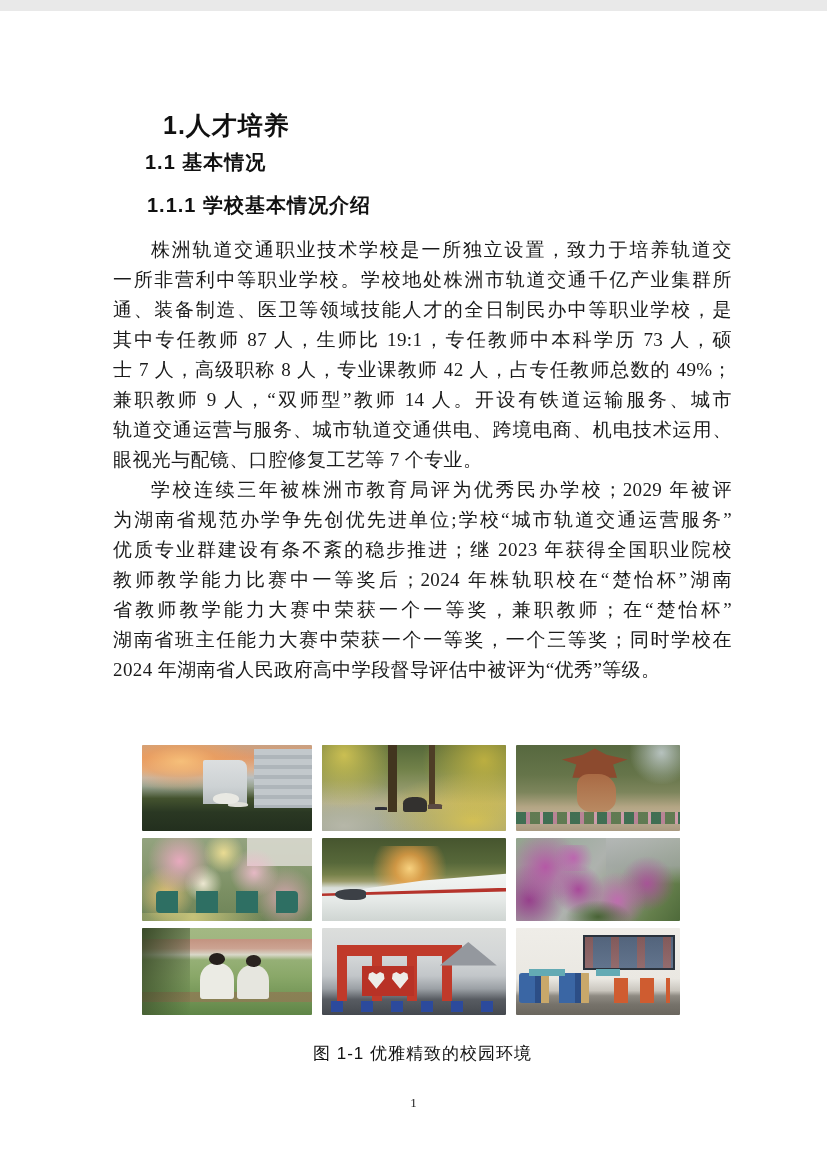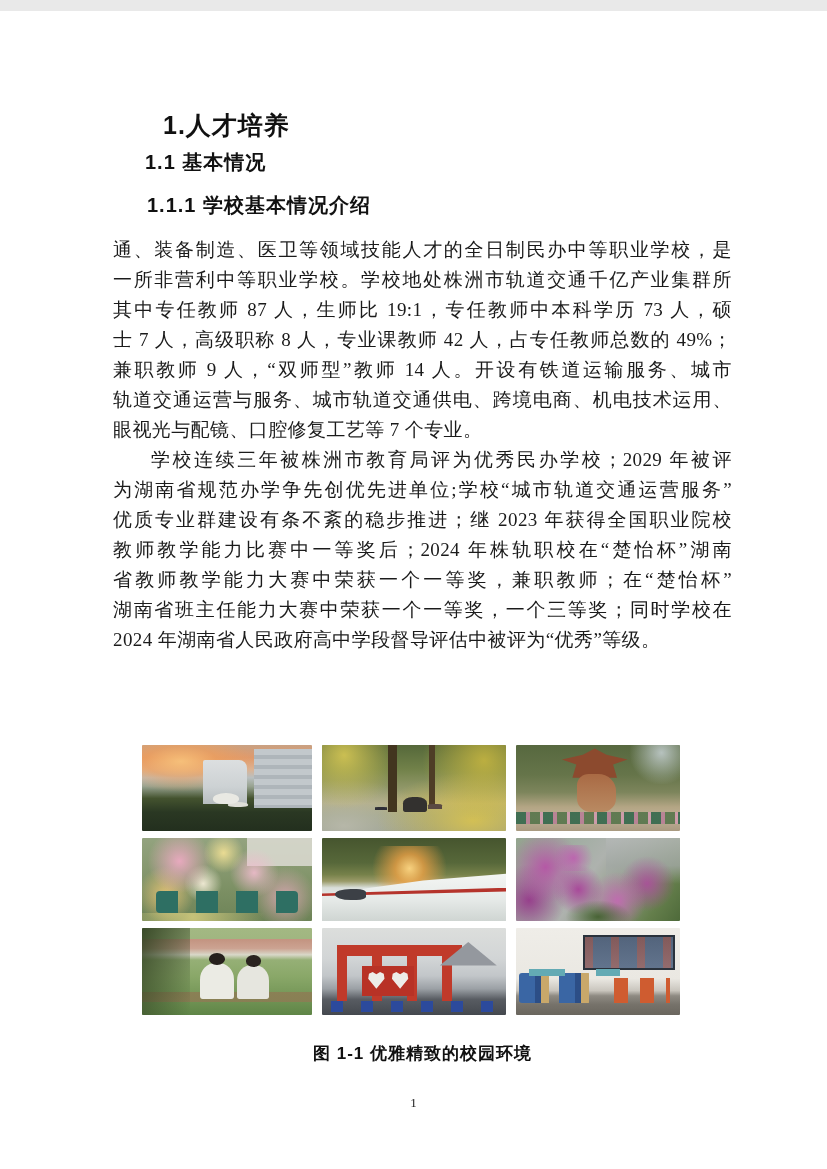"株洲轨道交通职业技术学校是一所独立设置，致力于培养轨道交" div.line { html: none -> <div>株洲轨道交通职业技术学校是一所独立设置，致力于培养轨道交</div> }
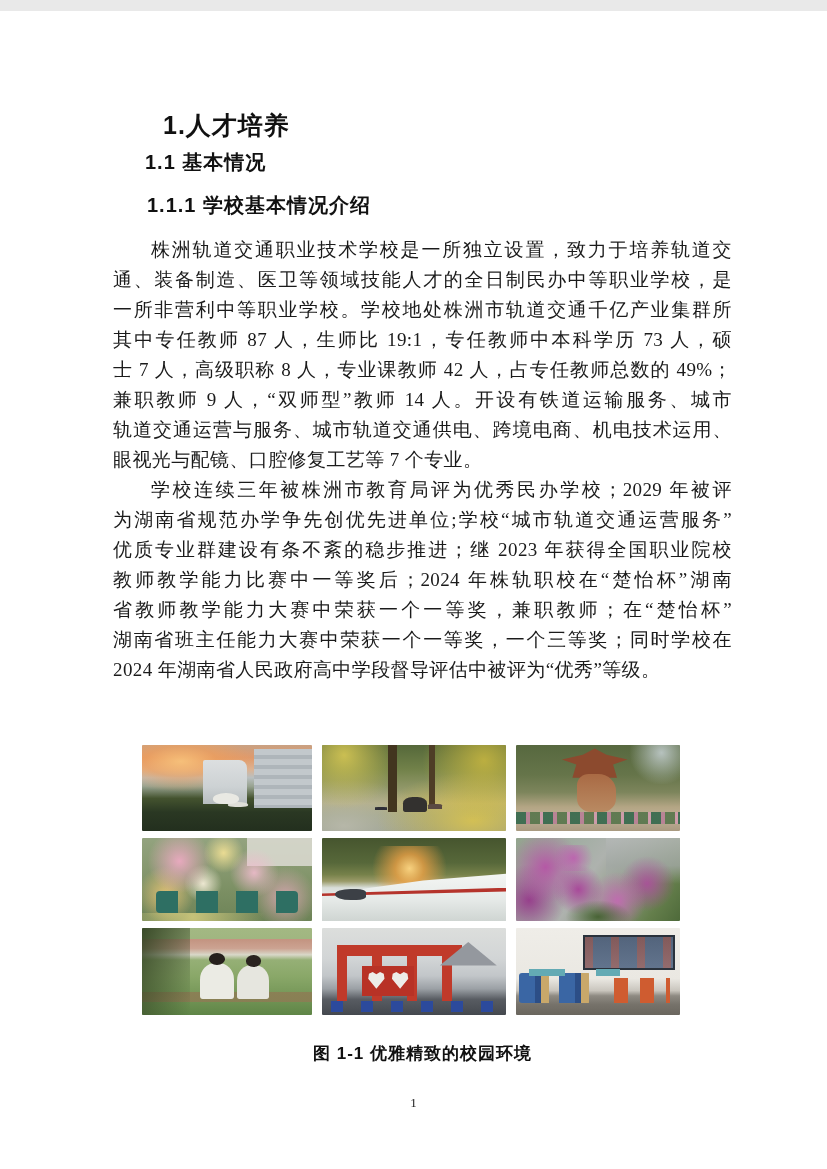"通、装备制造、医卫等领域技能人才的全日制民办中等职业学校，是" div.line { order: before "一所非营利中等职业学校。学校地处株洲市轨道交通千亿产业集群所" -> after "一所非营利中等职业学校。学校地处株洲市轨道交通千亿产业集群所" }
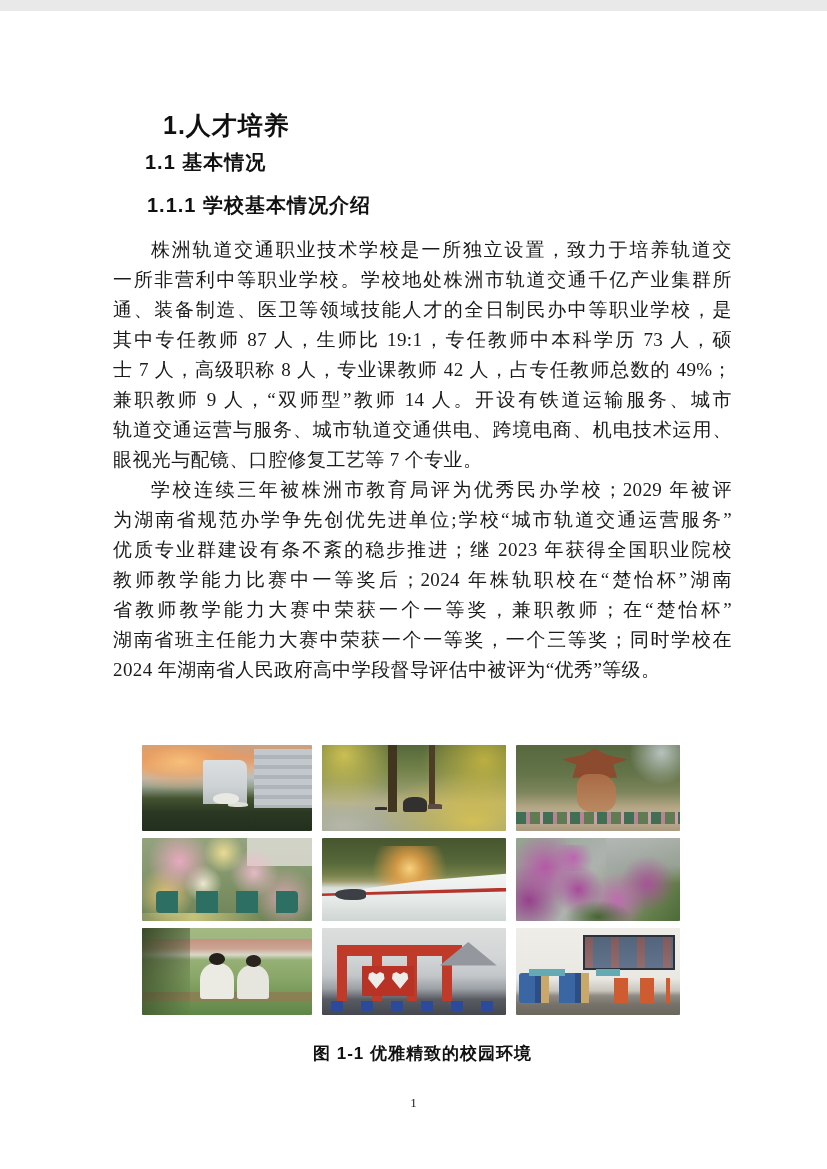"图 1-1 优雅精致的校园环境" .caption { font-weight: 700 -> 400 }
